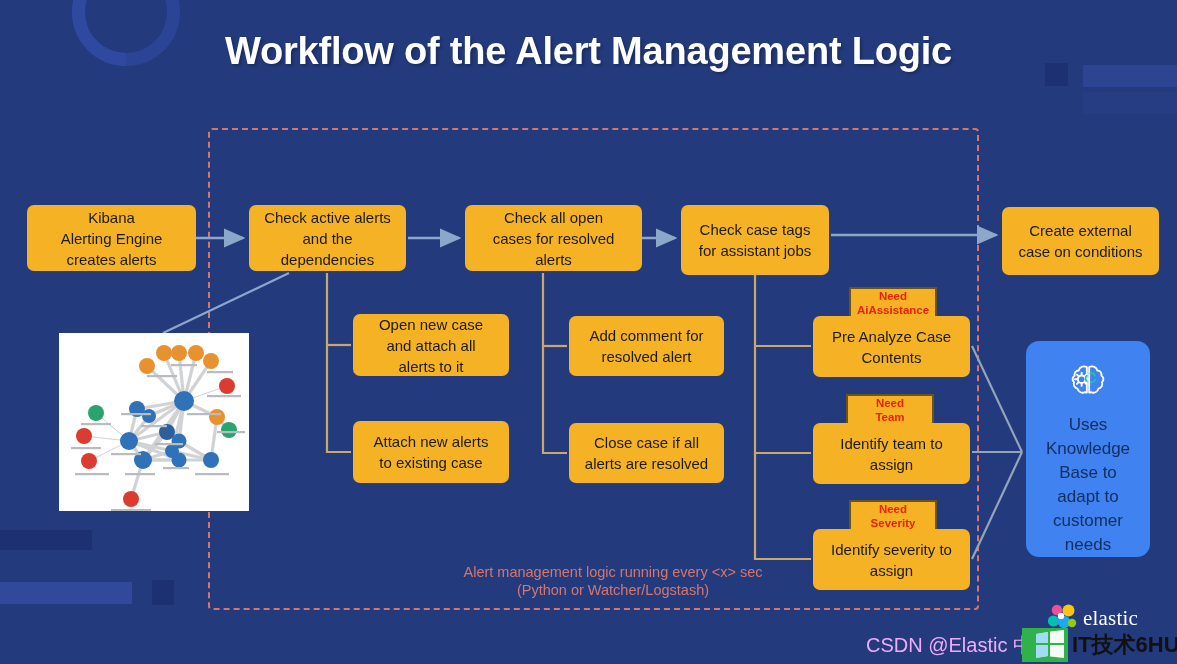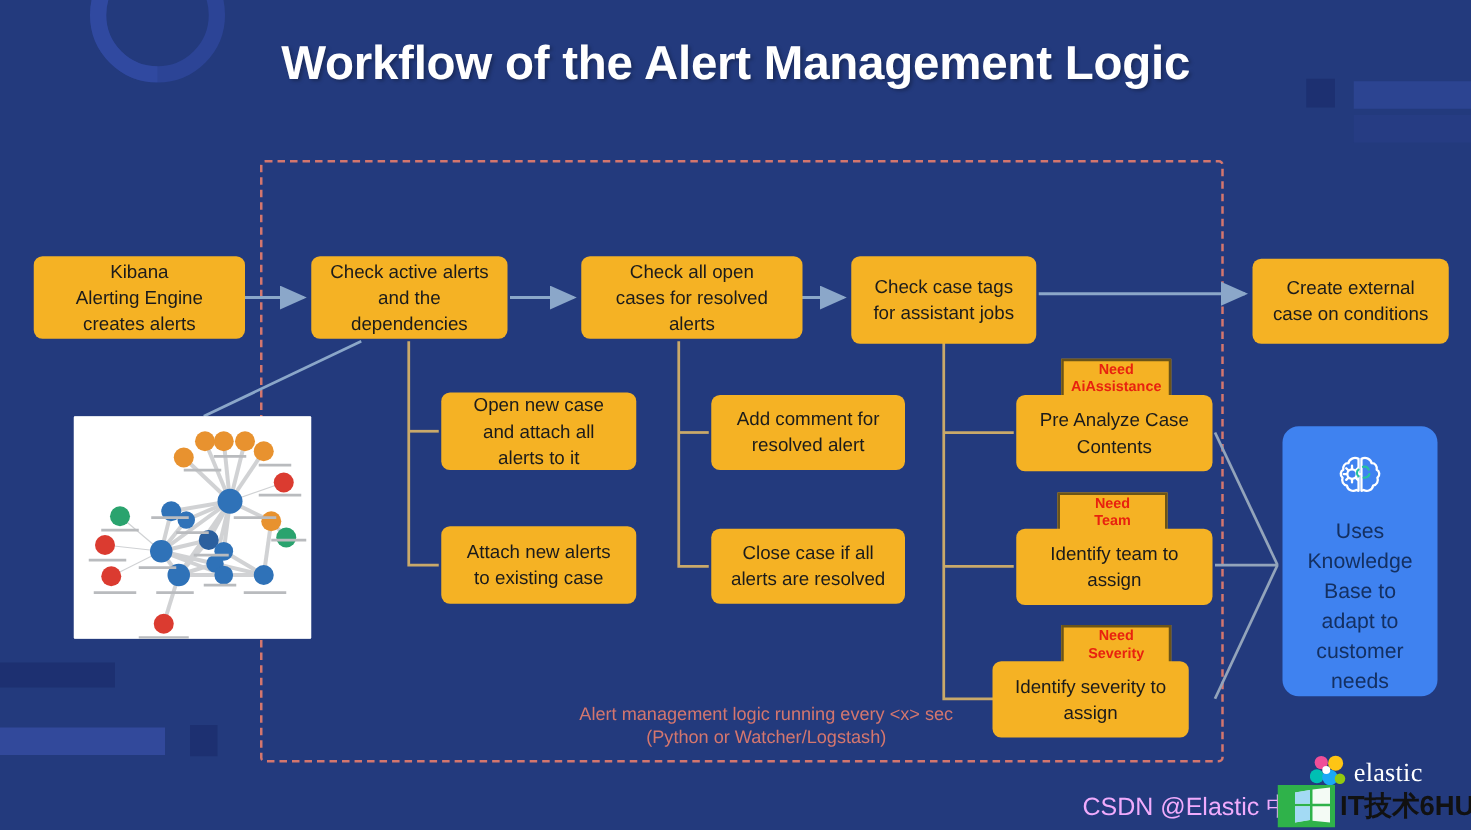"Identify severity to" #box-identify-sev { left: 794px -> 813px }
